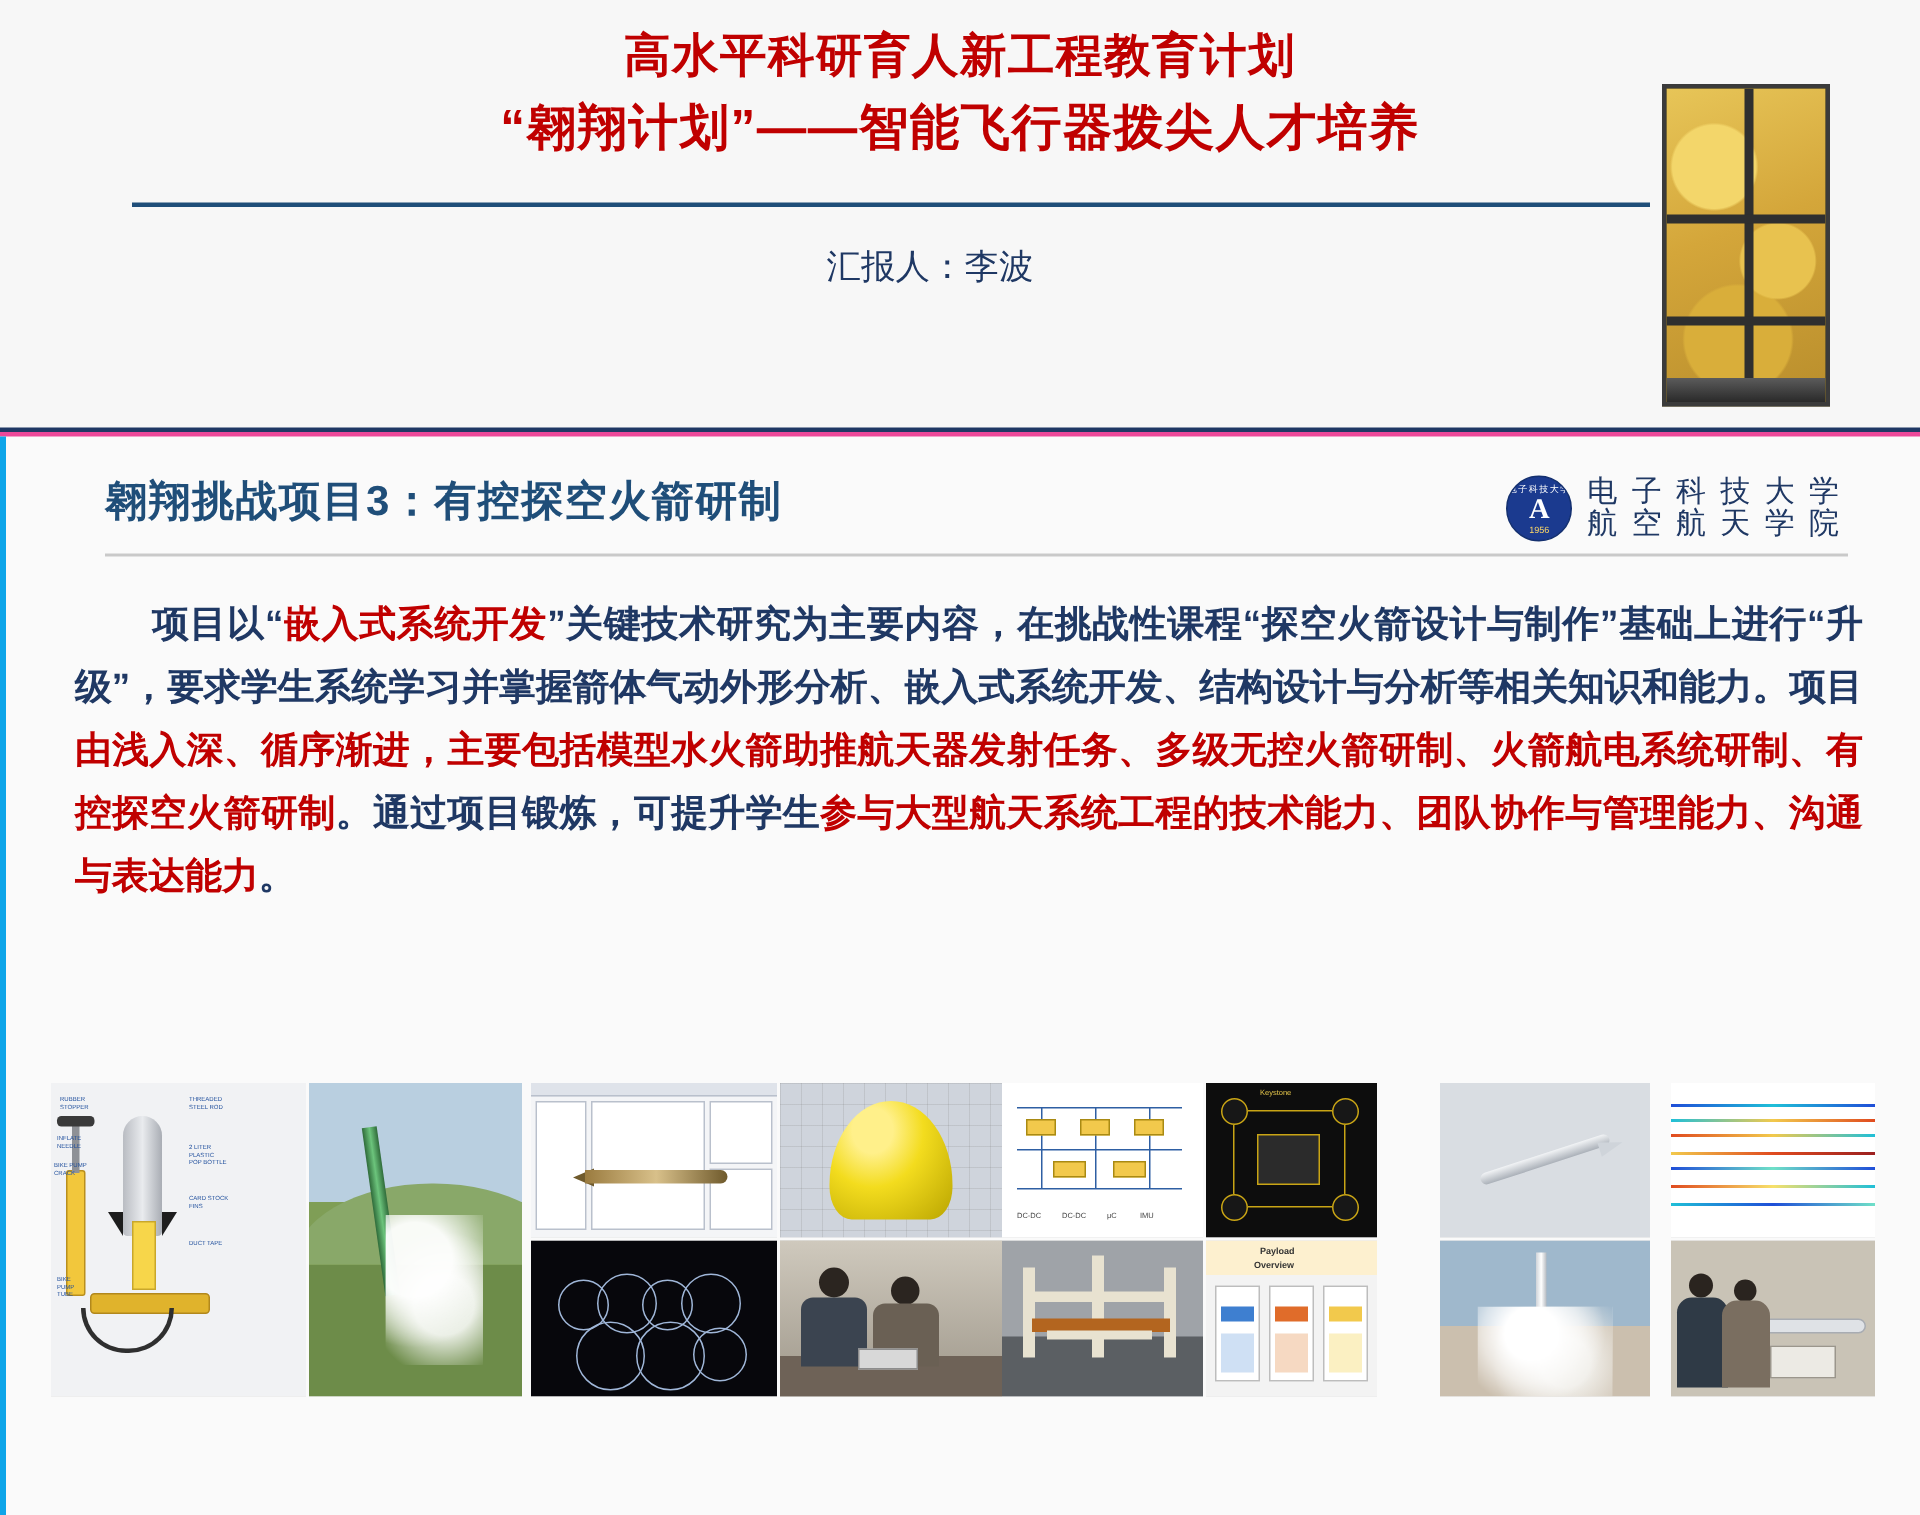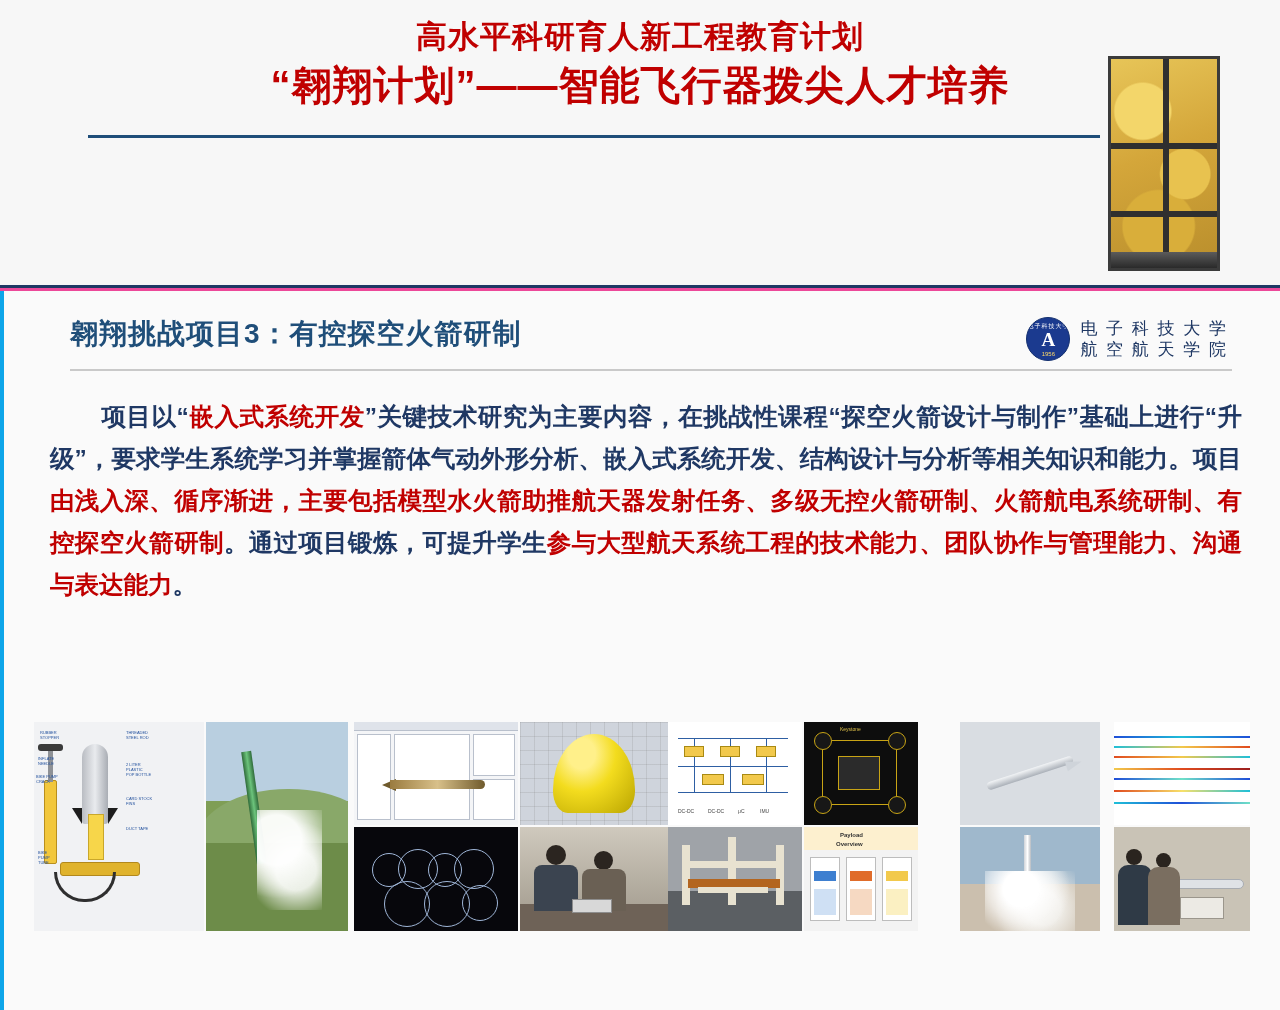"“翱翔计划”——智能飞行器拨尖人才培养" .title-line2 { font-size: 40px -> 33px }
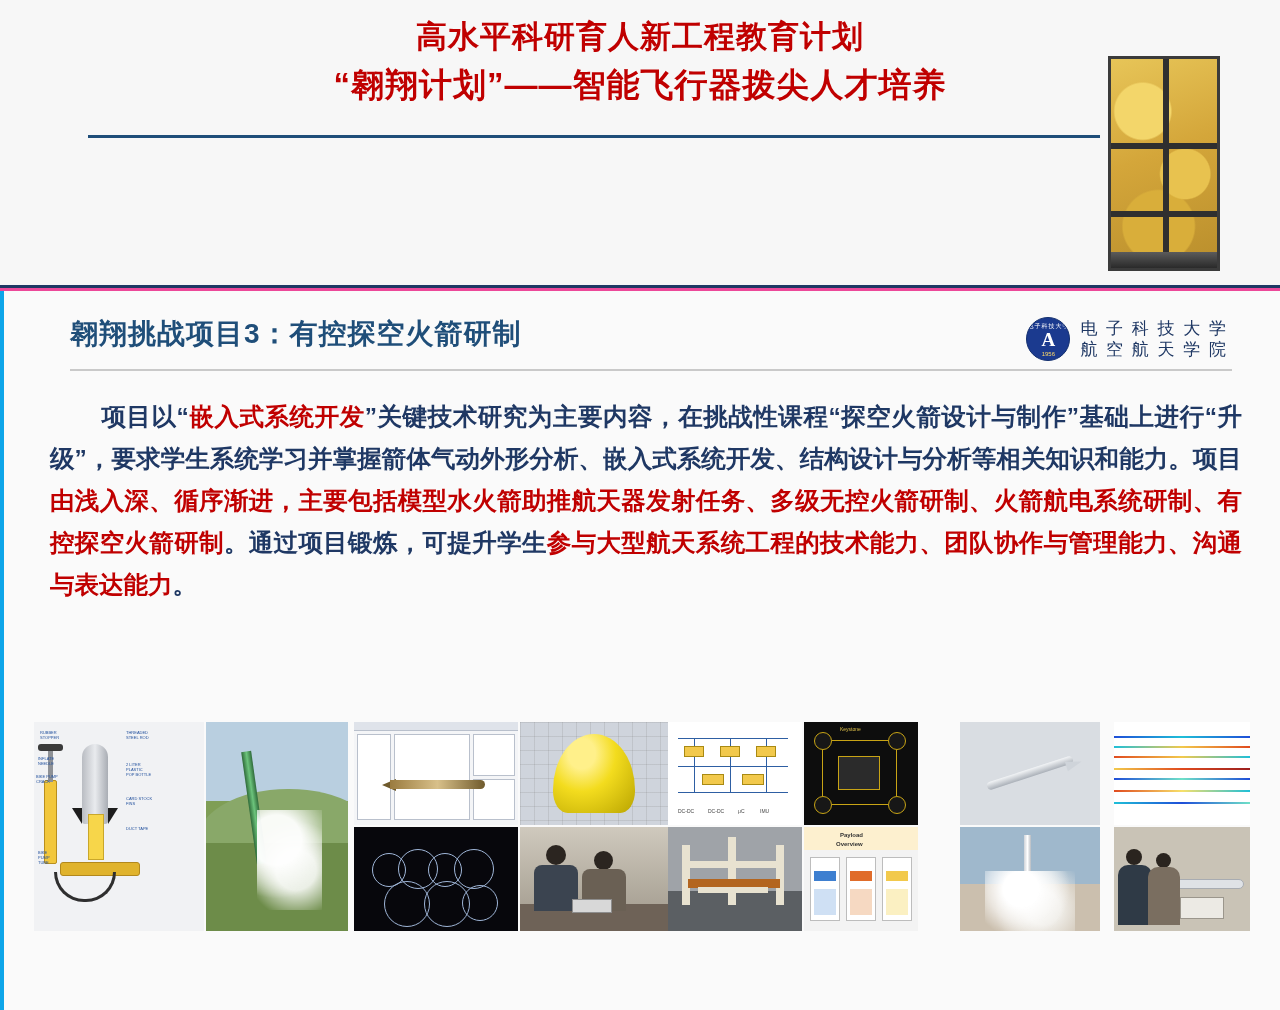"汇报人：李波" div.sub2 { html: none -> <div>汇报人：李波</div> }
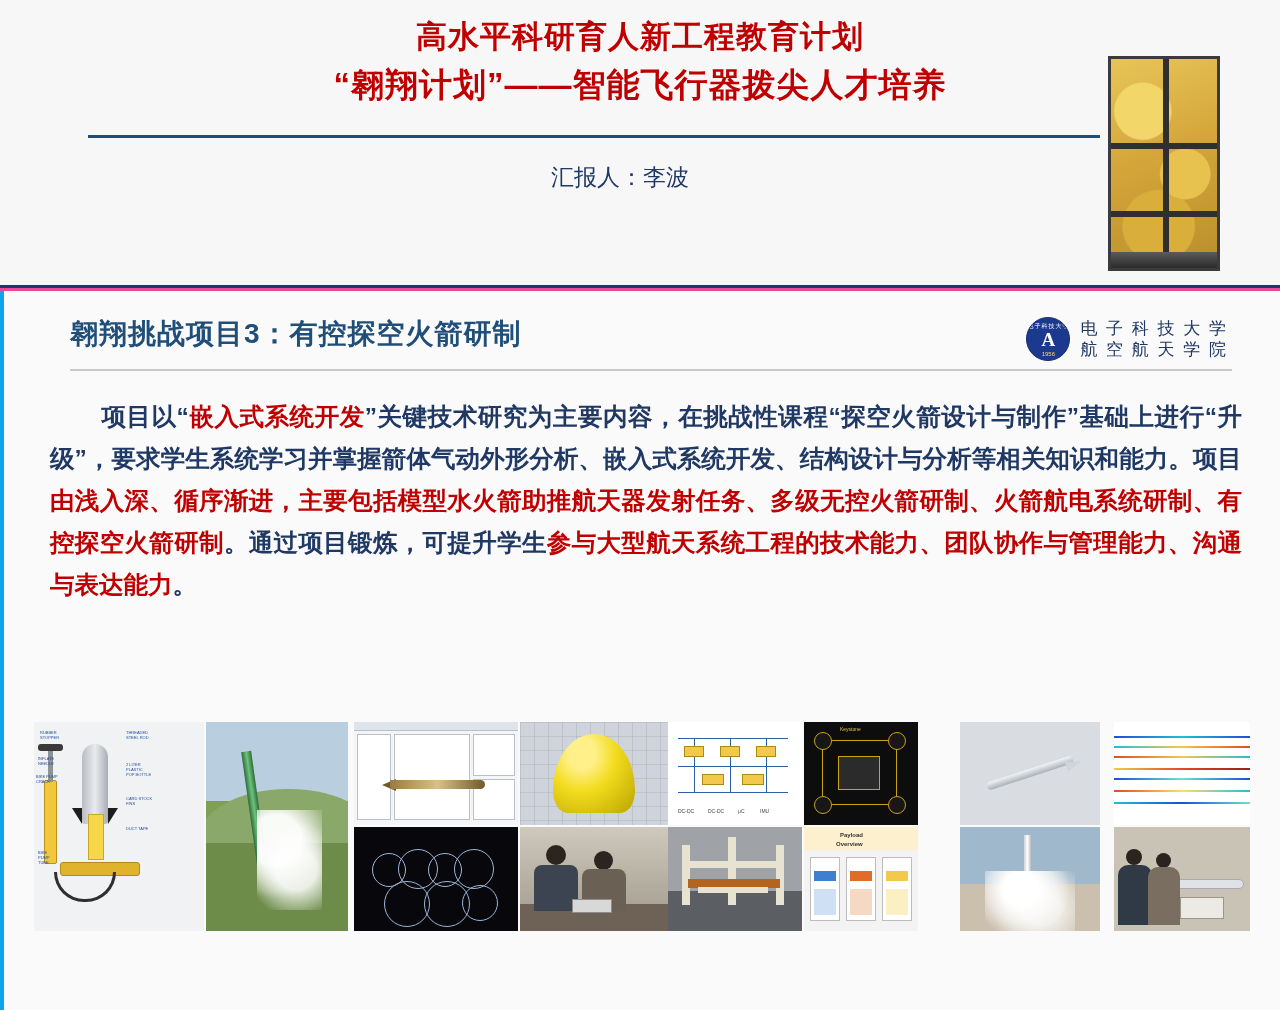"电 子 科 技 大" .logo-text { font-size: 17px -> 20px }
